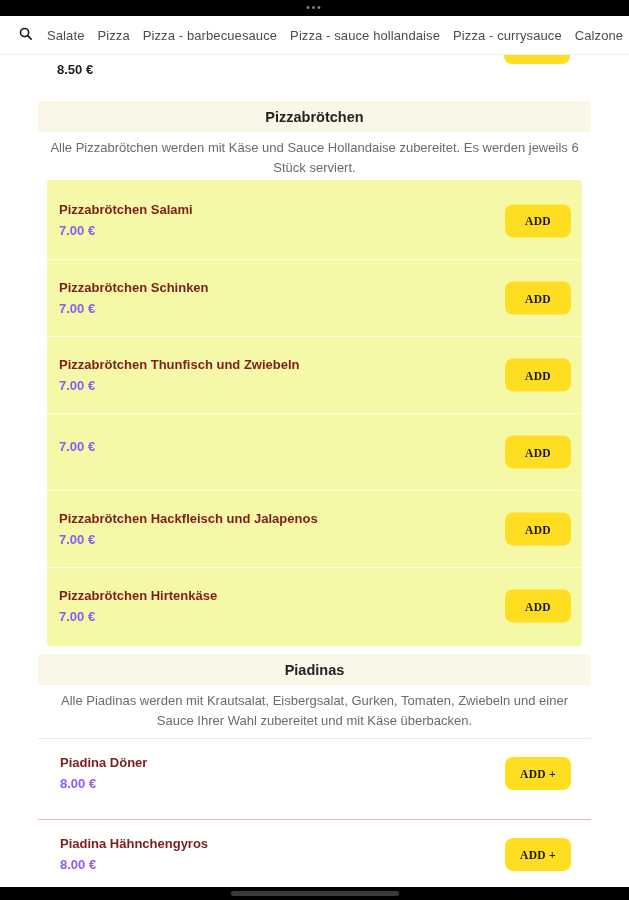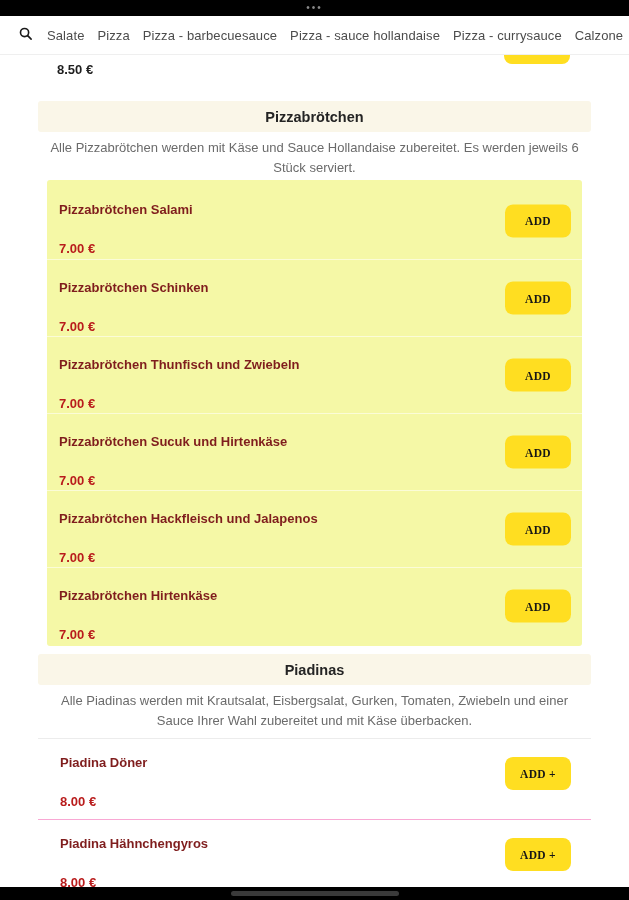"7.00 €" .item-price { color: #b91c1c -> #8b5cf6; margin-top: 23px -> 5px }
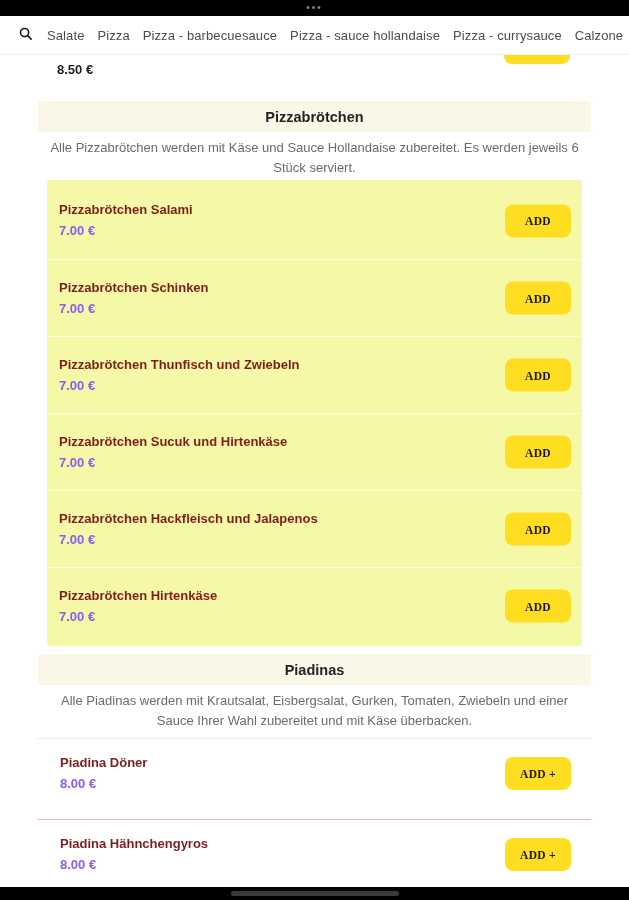"Pizzabrötchen Sucuk und Hirtenkäse" div.item-name { html: <div>Pizzabrötchen Sucuk und Hirtenkäse</div> -> none }
